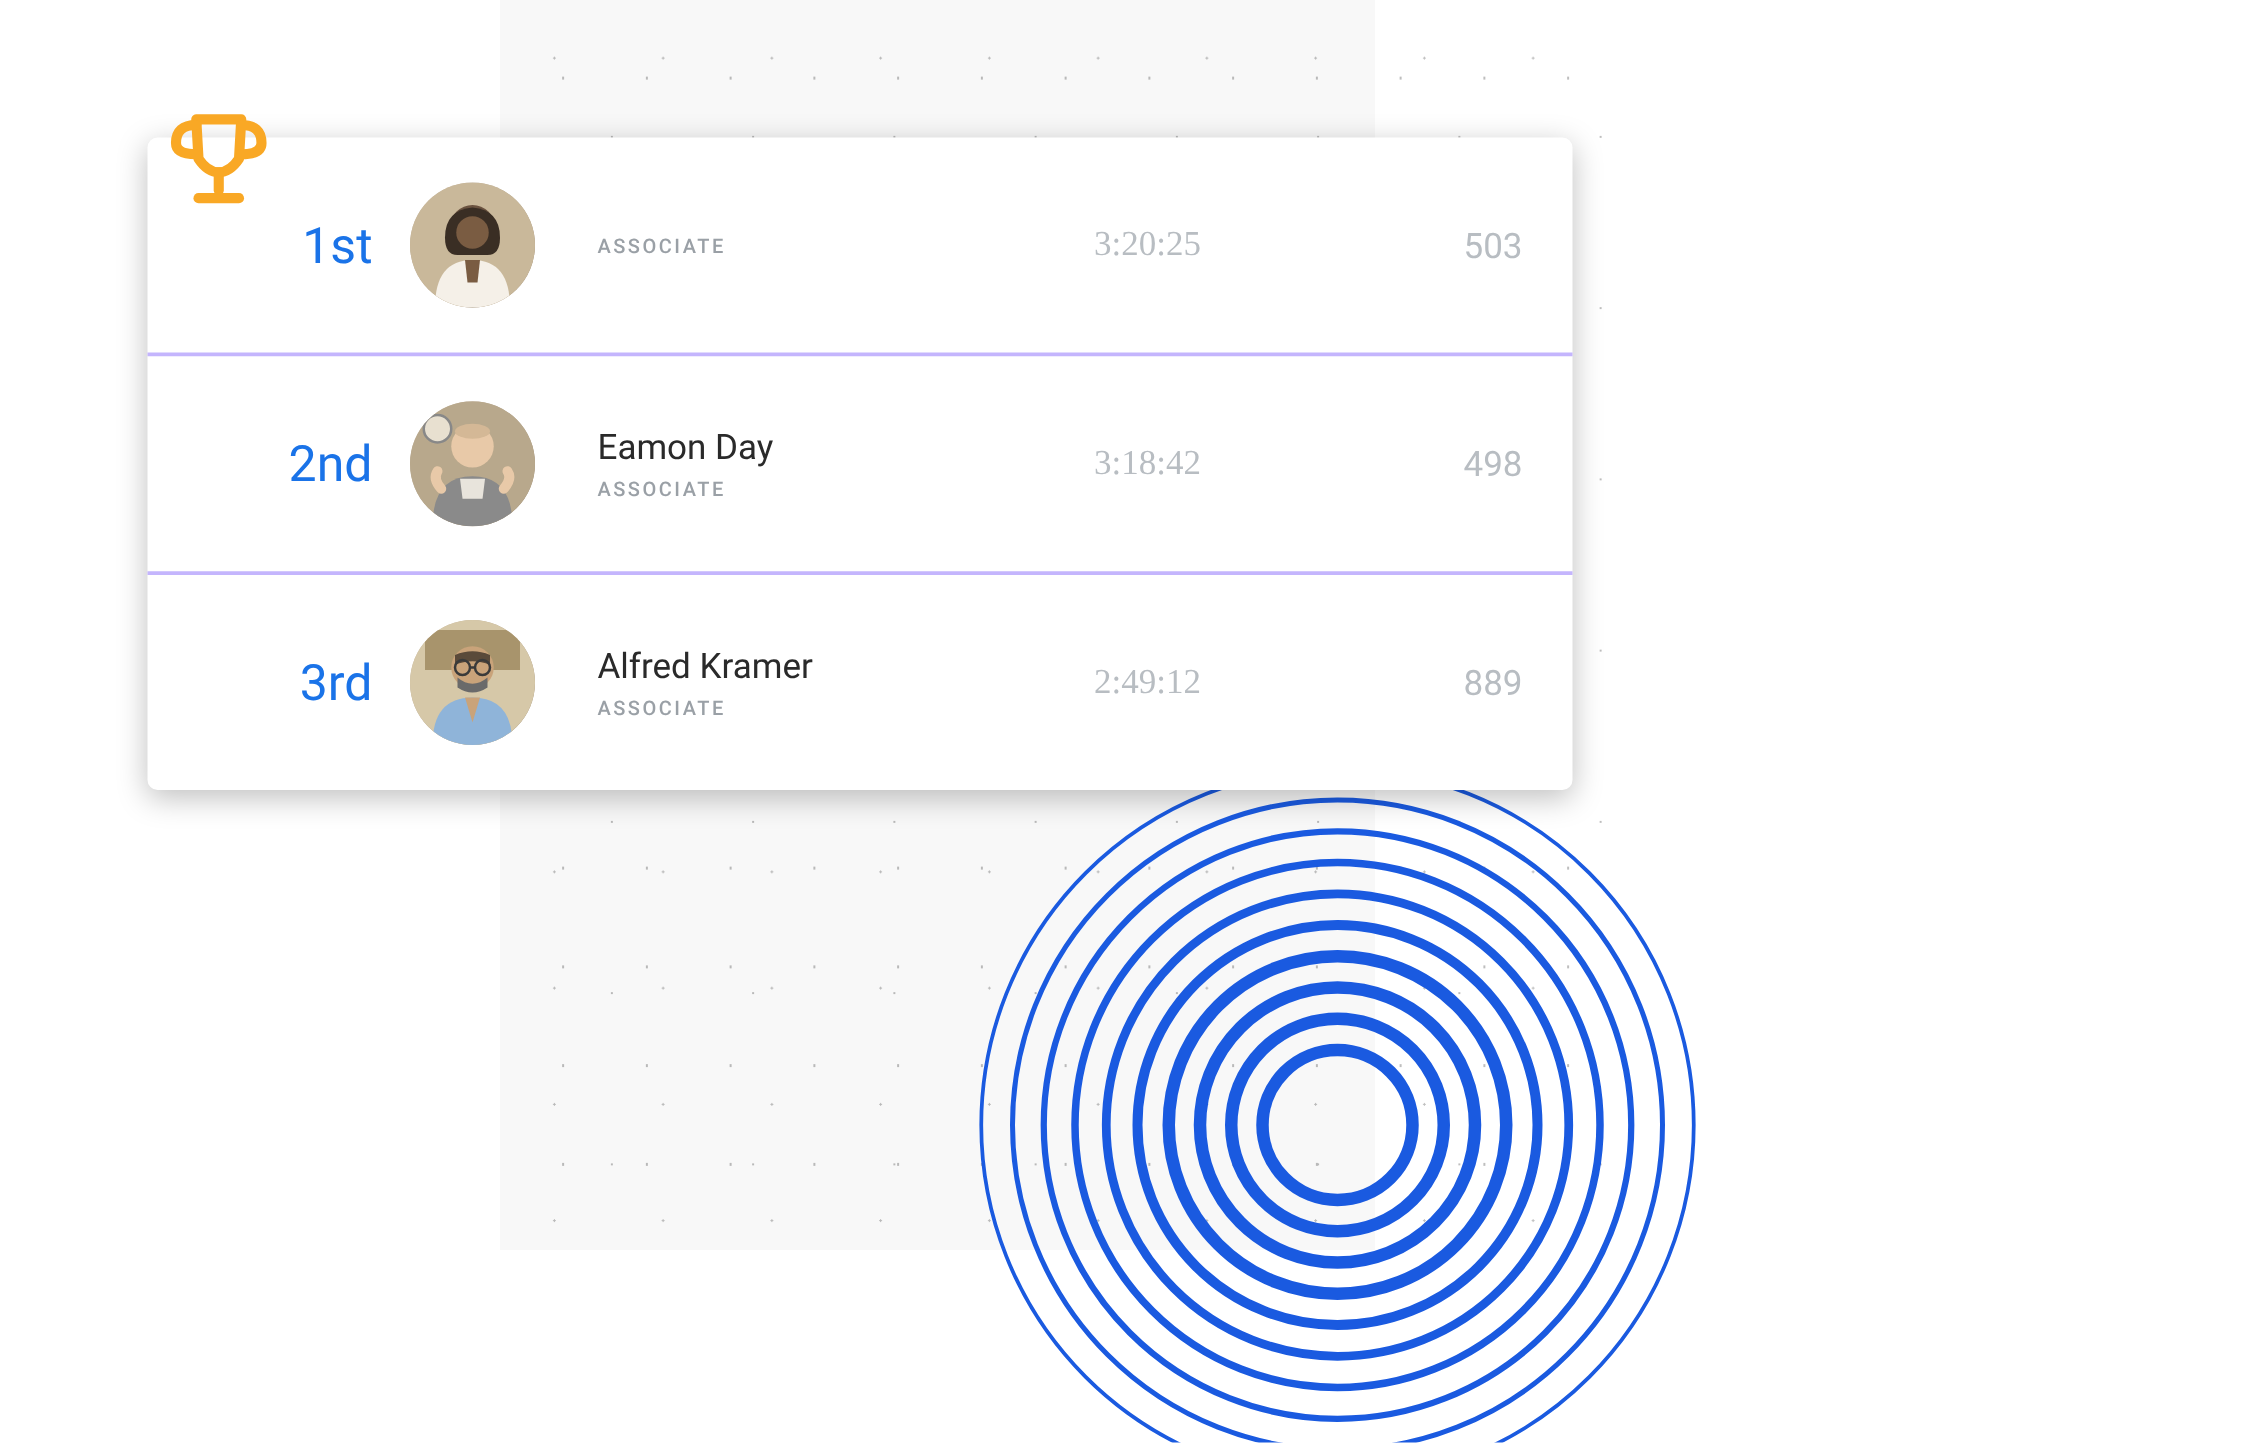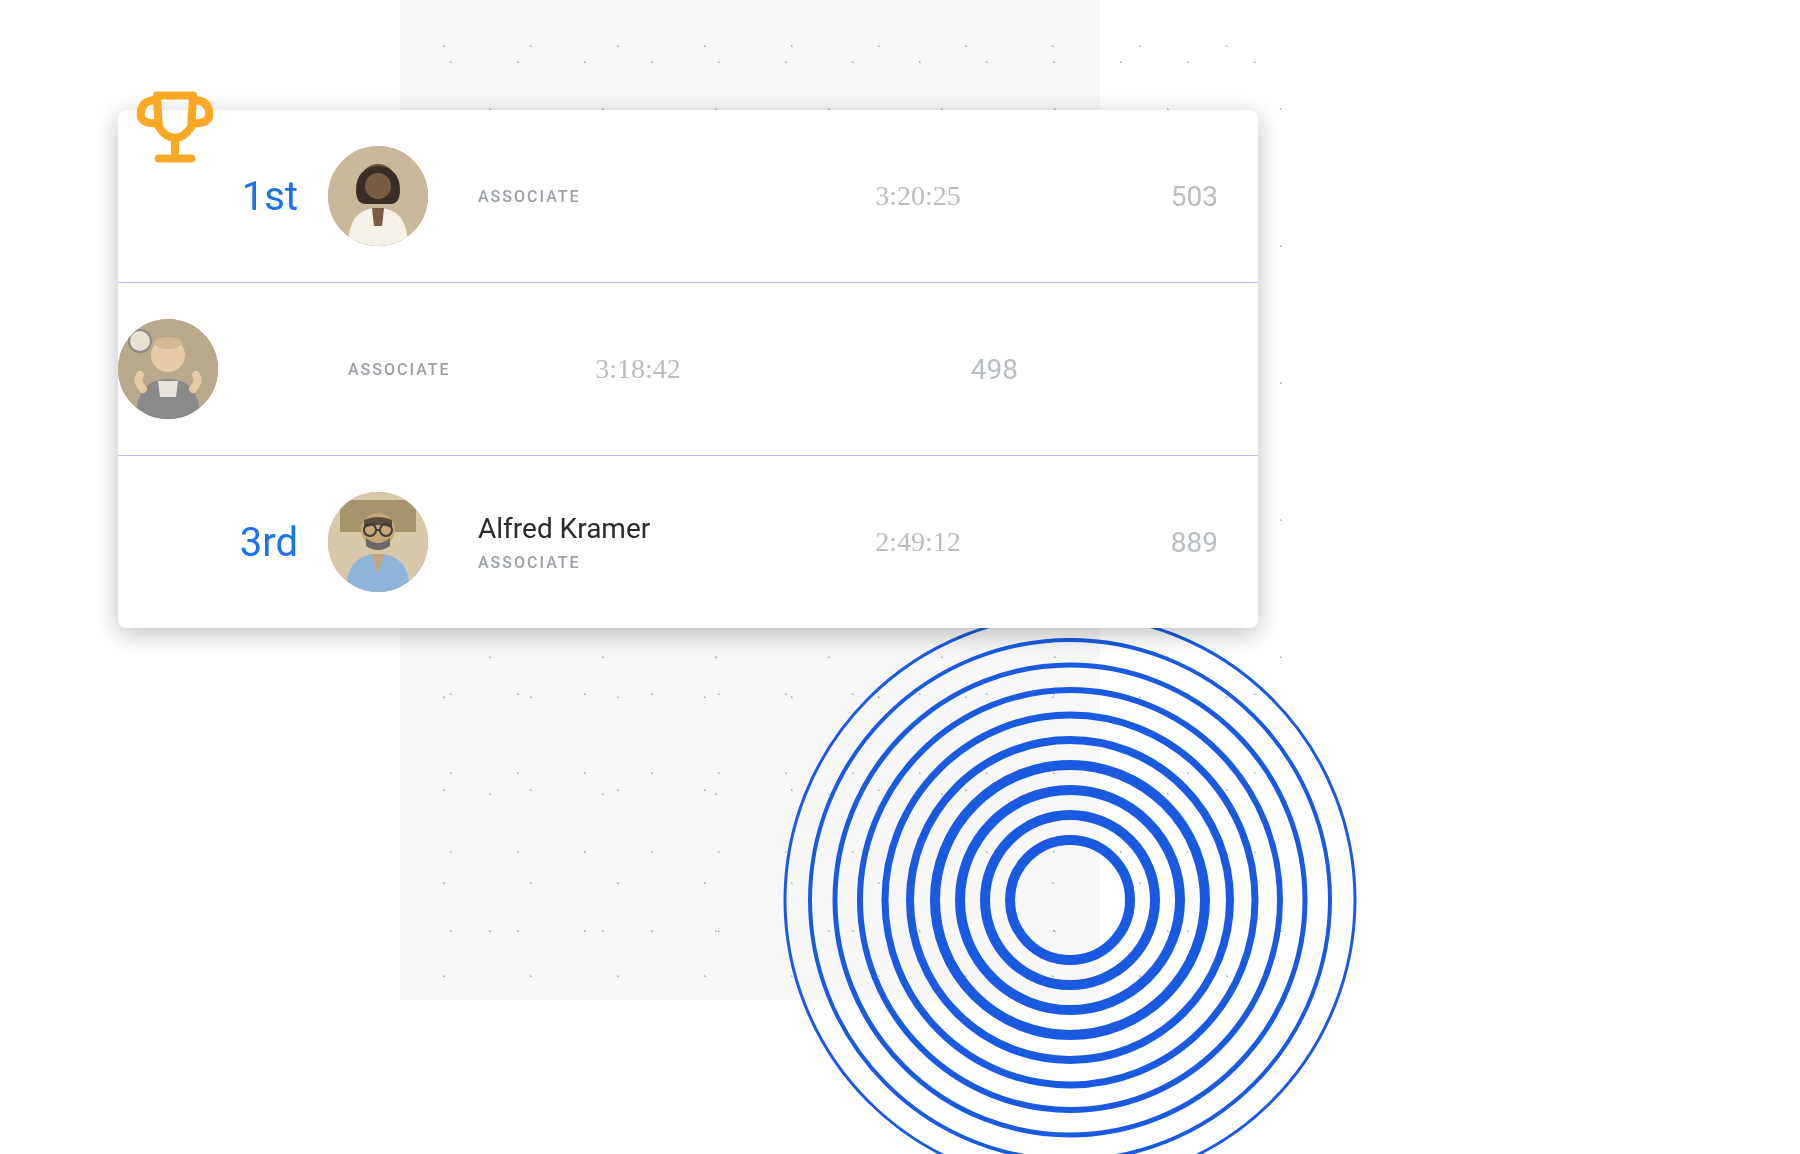"1st" .row { border-bottom: 1px solid #c4b5fd -> 3px solid #c4b5fd }
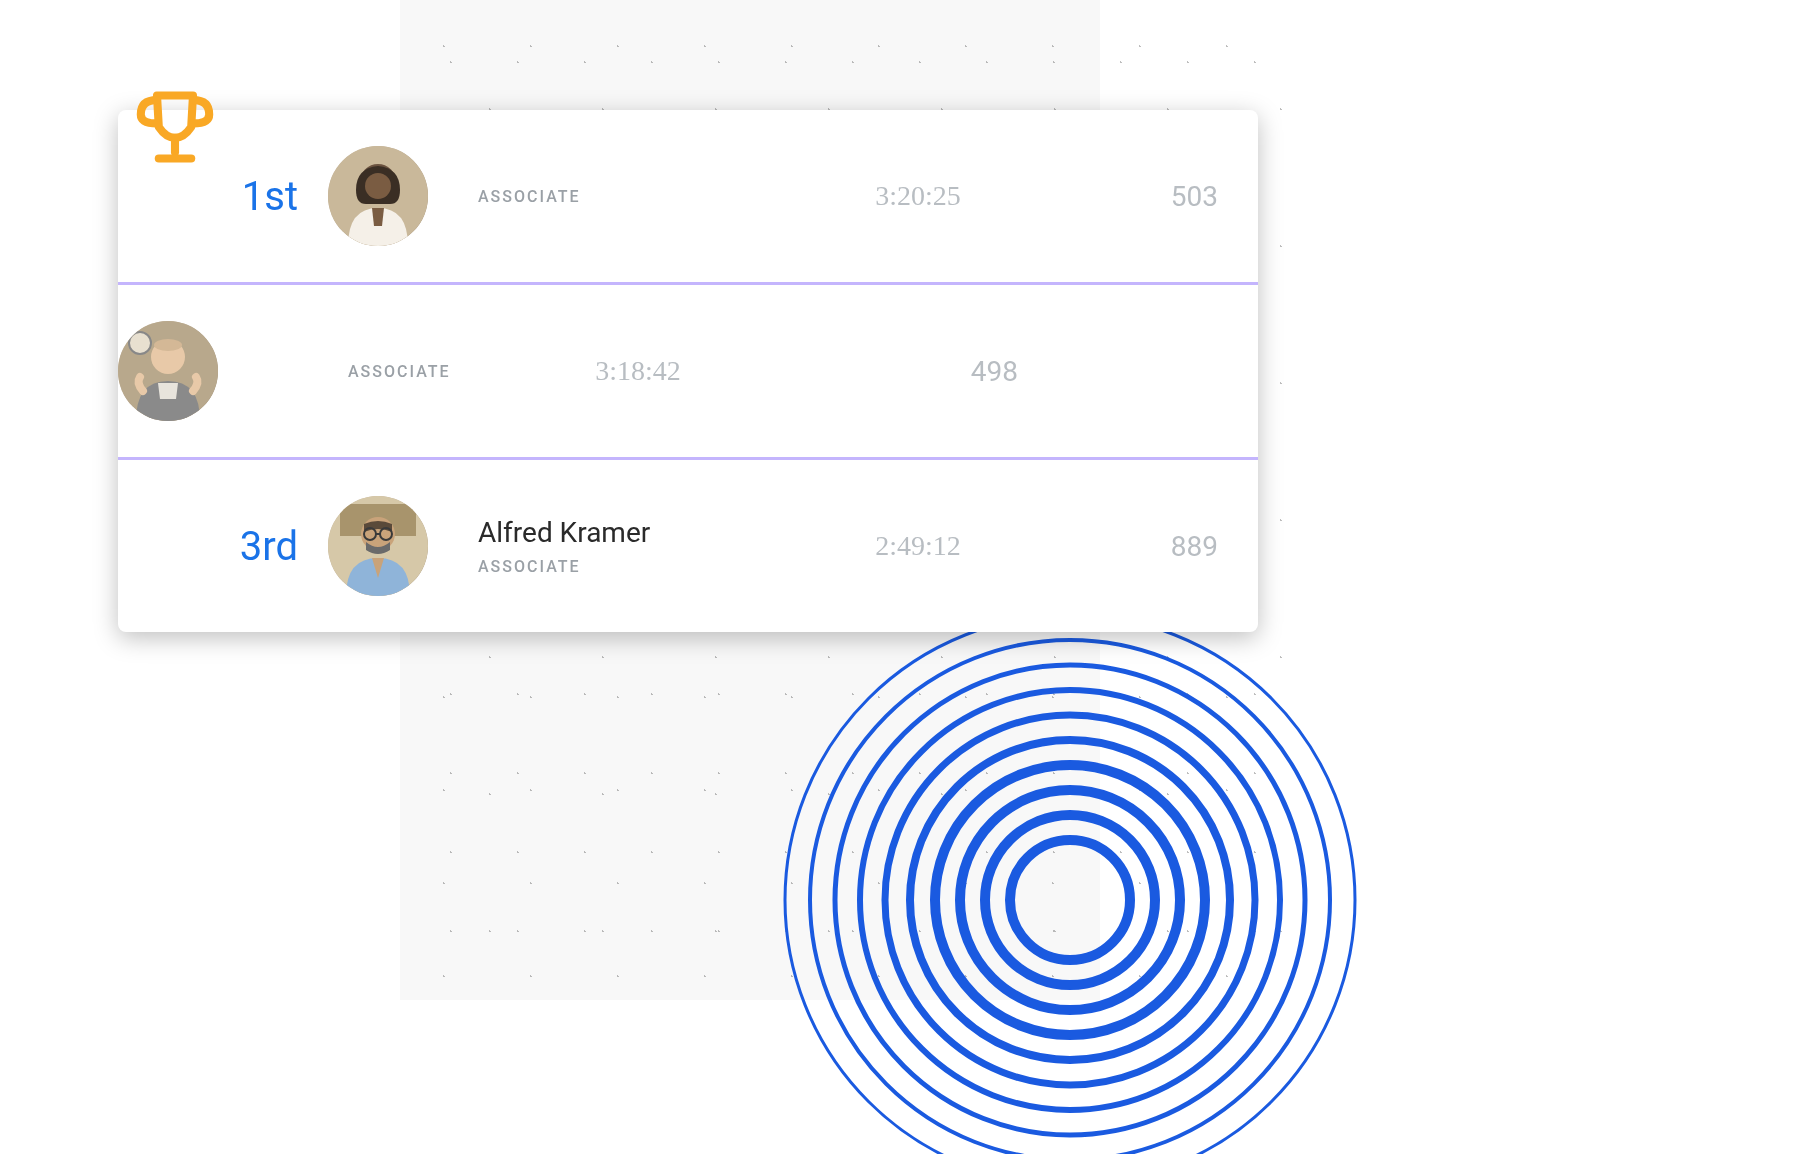"2nd" div.rank { html: none -> <div>2nd</div> }
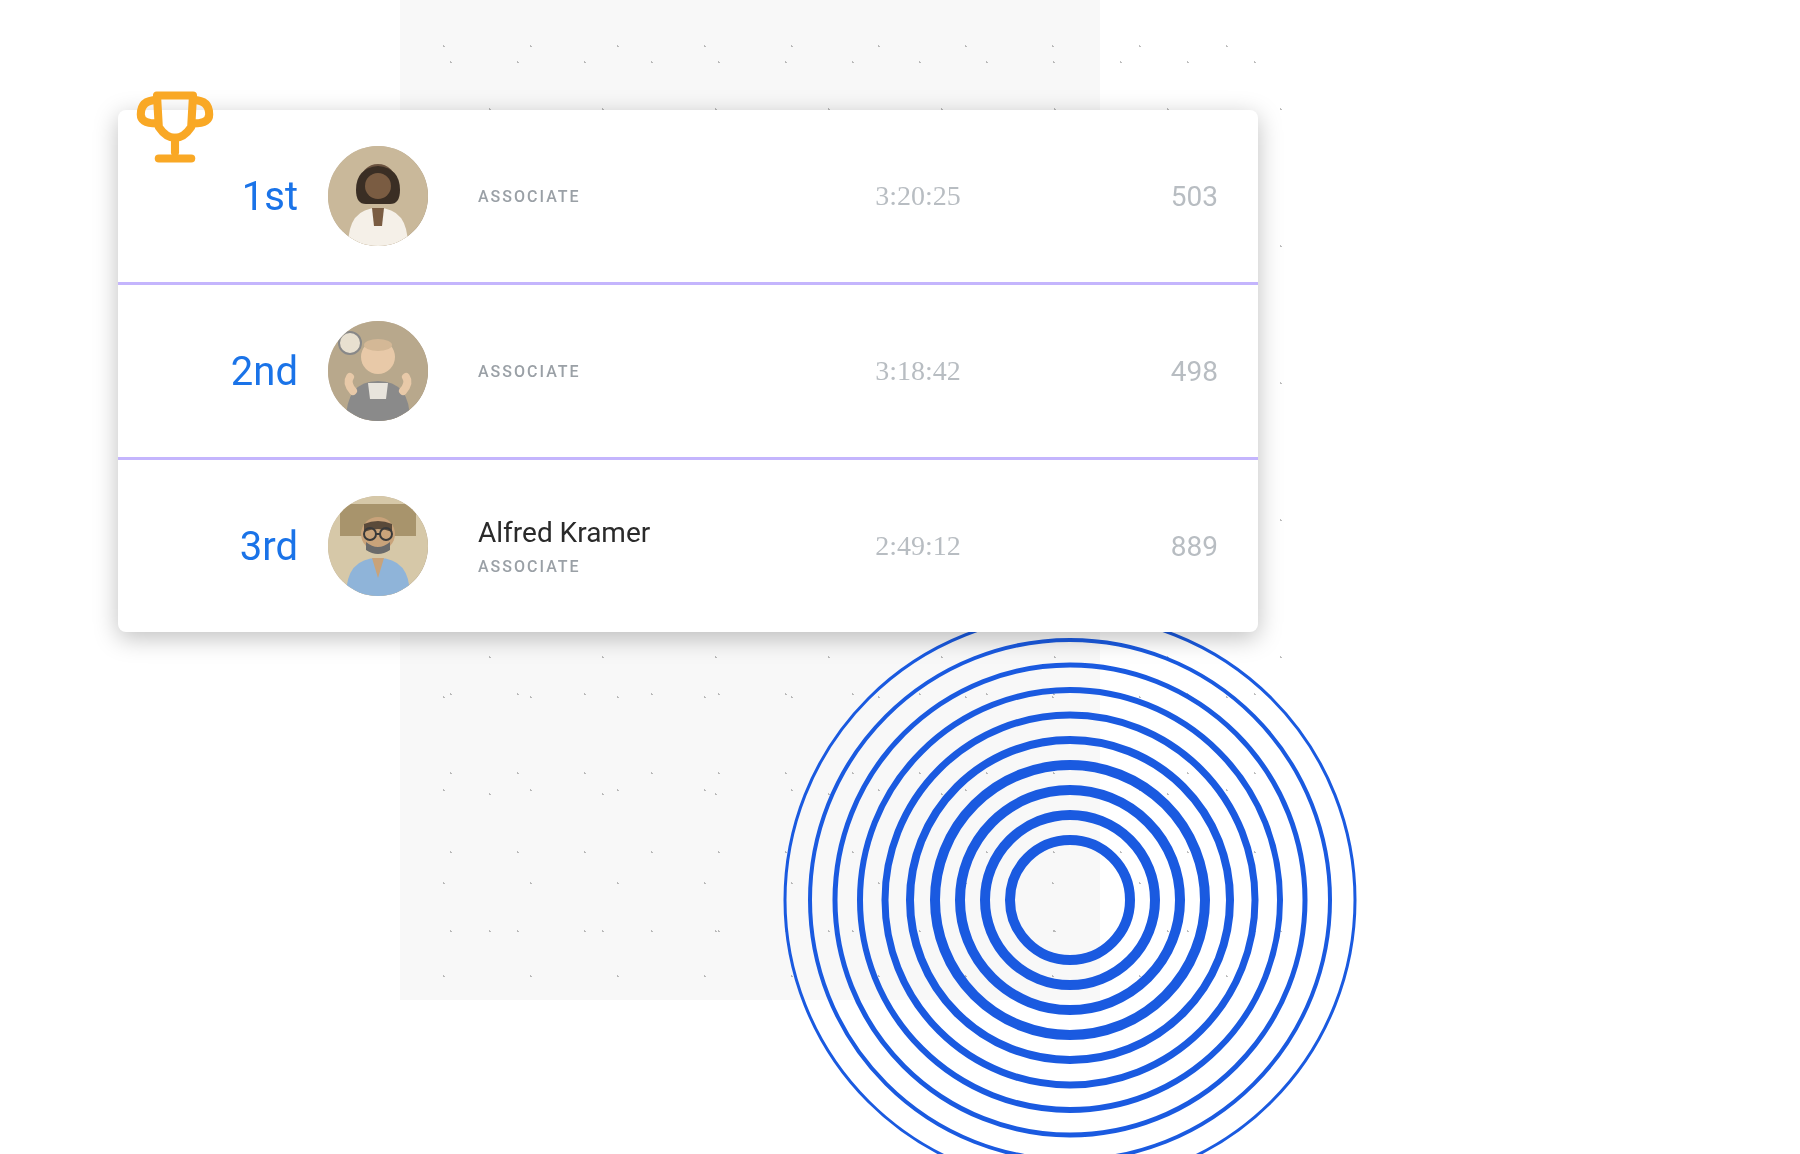"Eamon Day" div.name { html: none -> <div>Eamon Day</div> }
